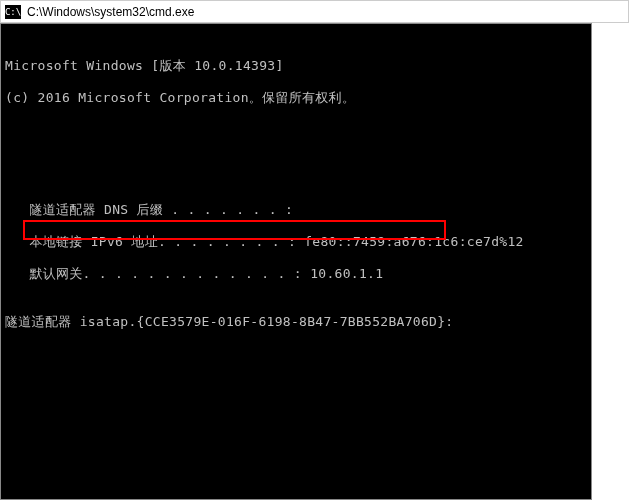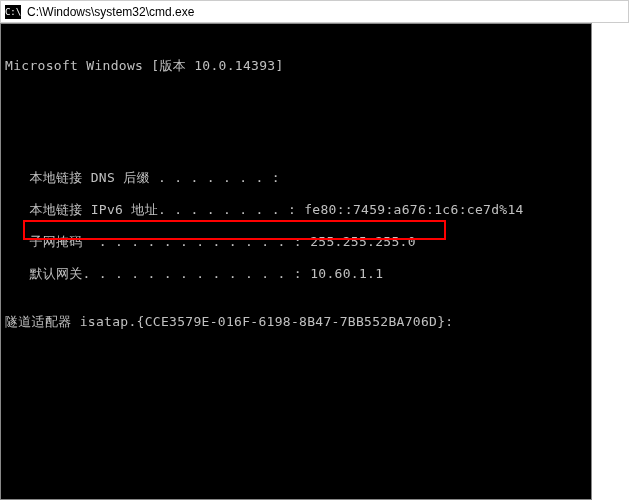"(c) 2016 Microsoft Corporation。保留所有权利。" div.line { html: none -> <div>(c) 2016 Microsoft Corporation。保留所有权利。</div> }
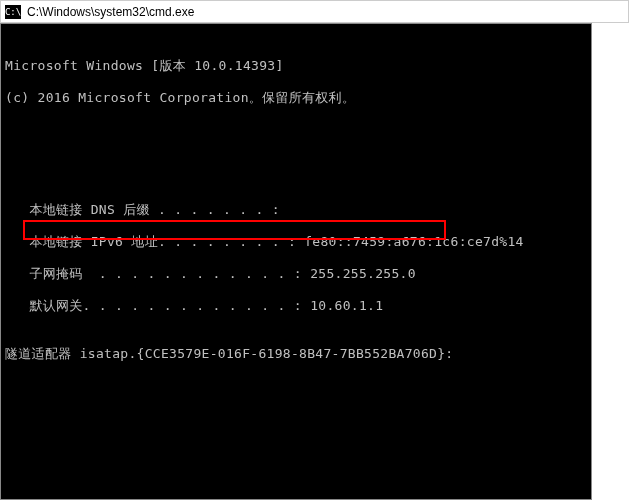"本地链接 DNS 后缀 . ." div.line { text: 本地链接 -> 隧道适配器 }
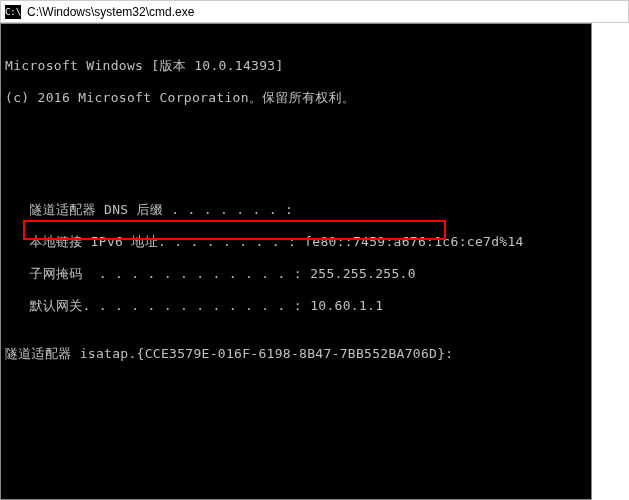"本地链接 IPv6 地址. . ." div.line { text: fe80::7459:a676:1c6:ce7d%14 -> fe80::7459:a676:1c6:ce7d%12 }
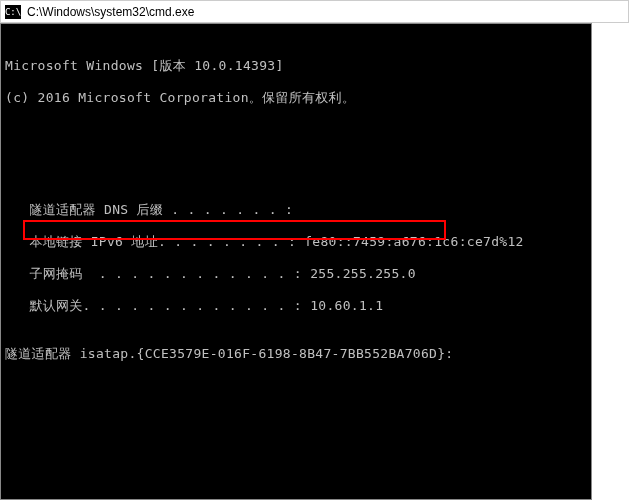"子网掩码 . . . ." div.line { html: <div> 子网掩码 . . . . . . . . . . . . : 255.255.255.0</div> -> none }
